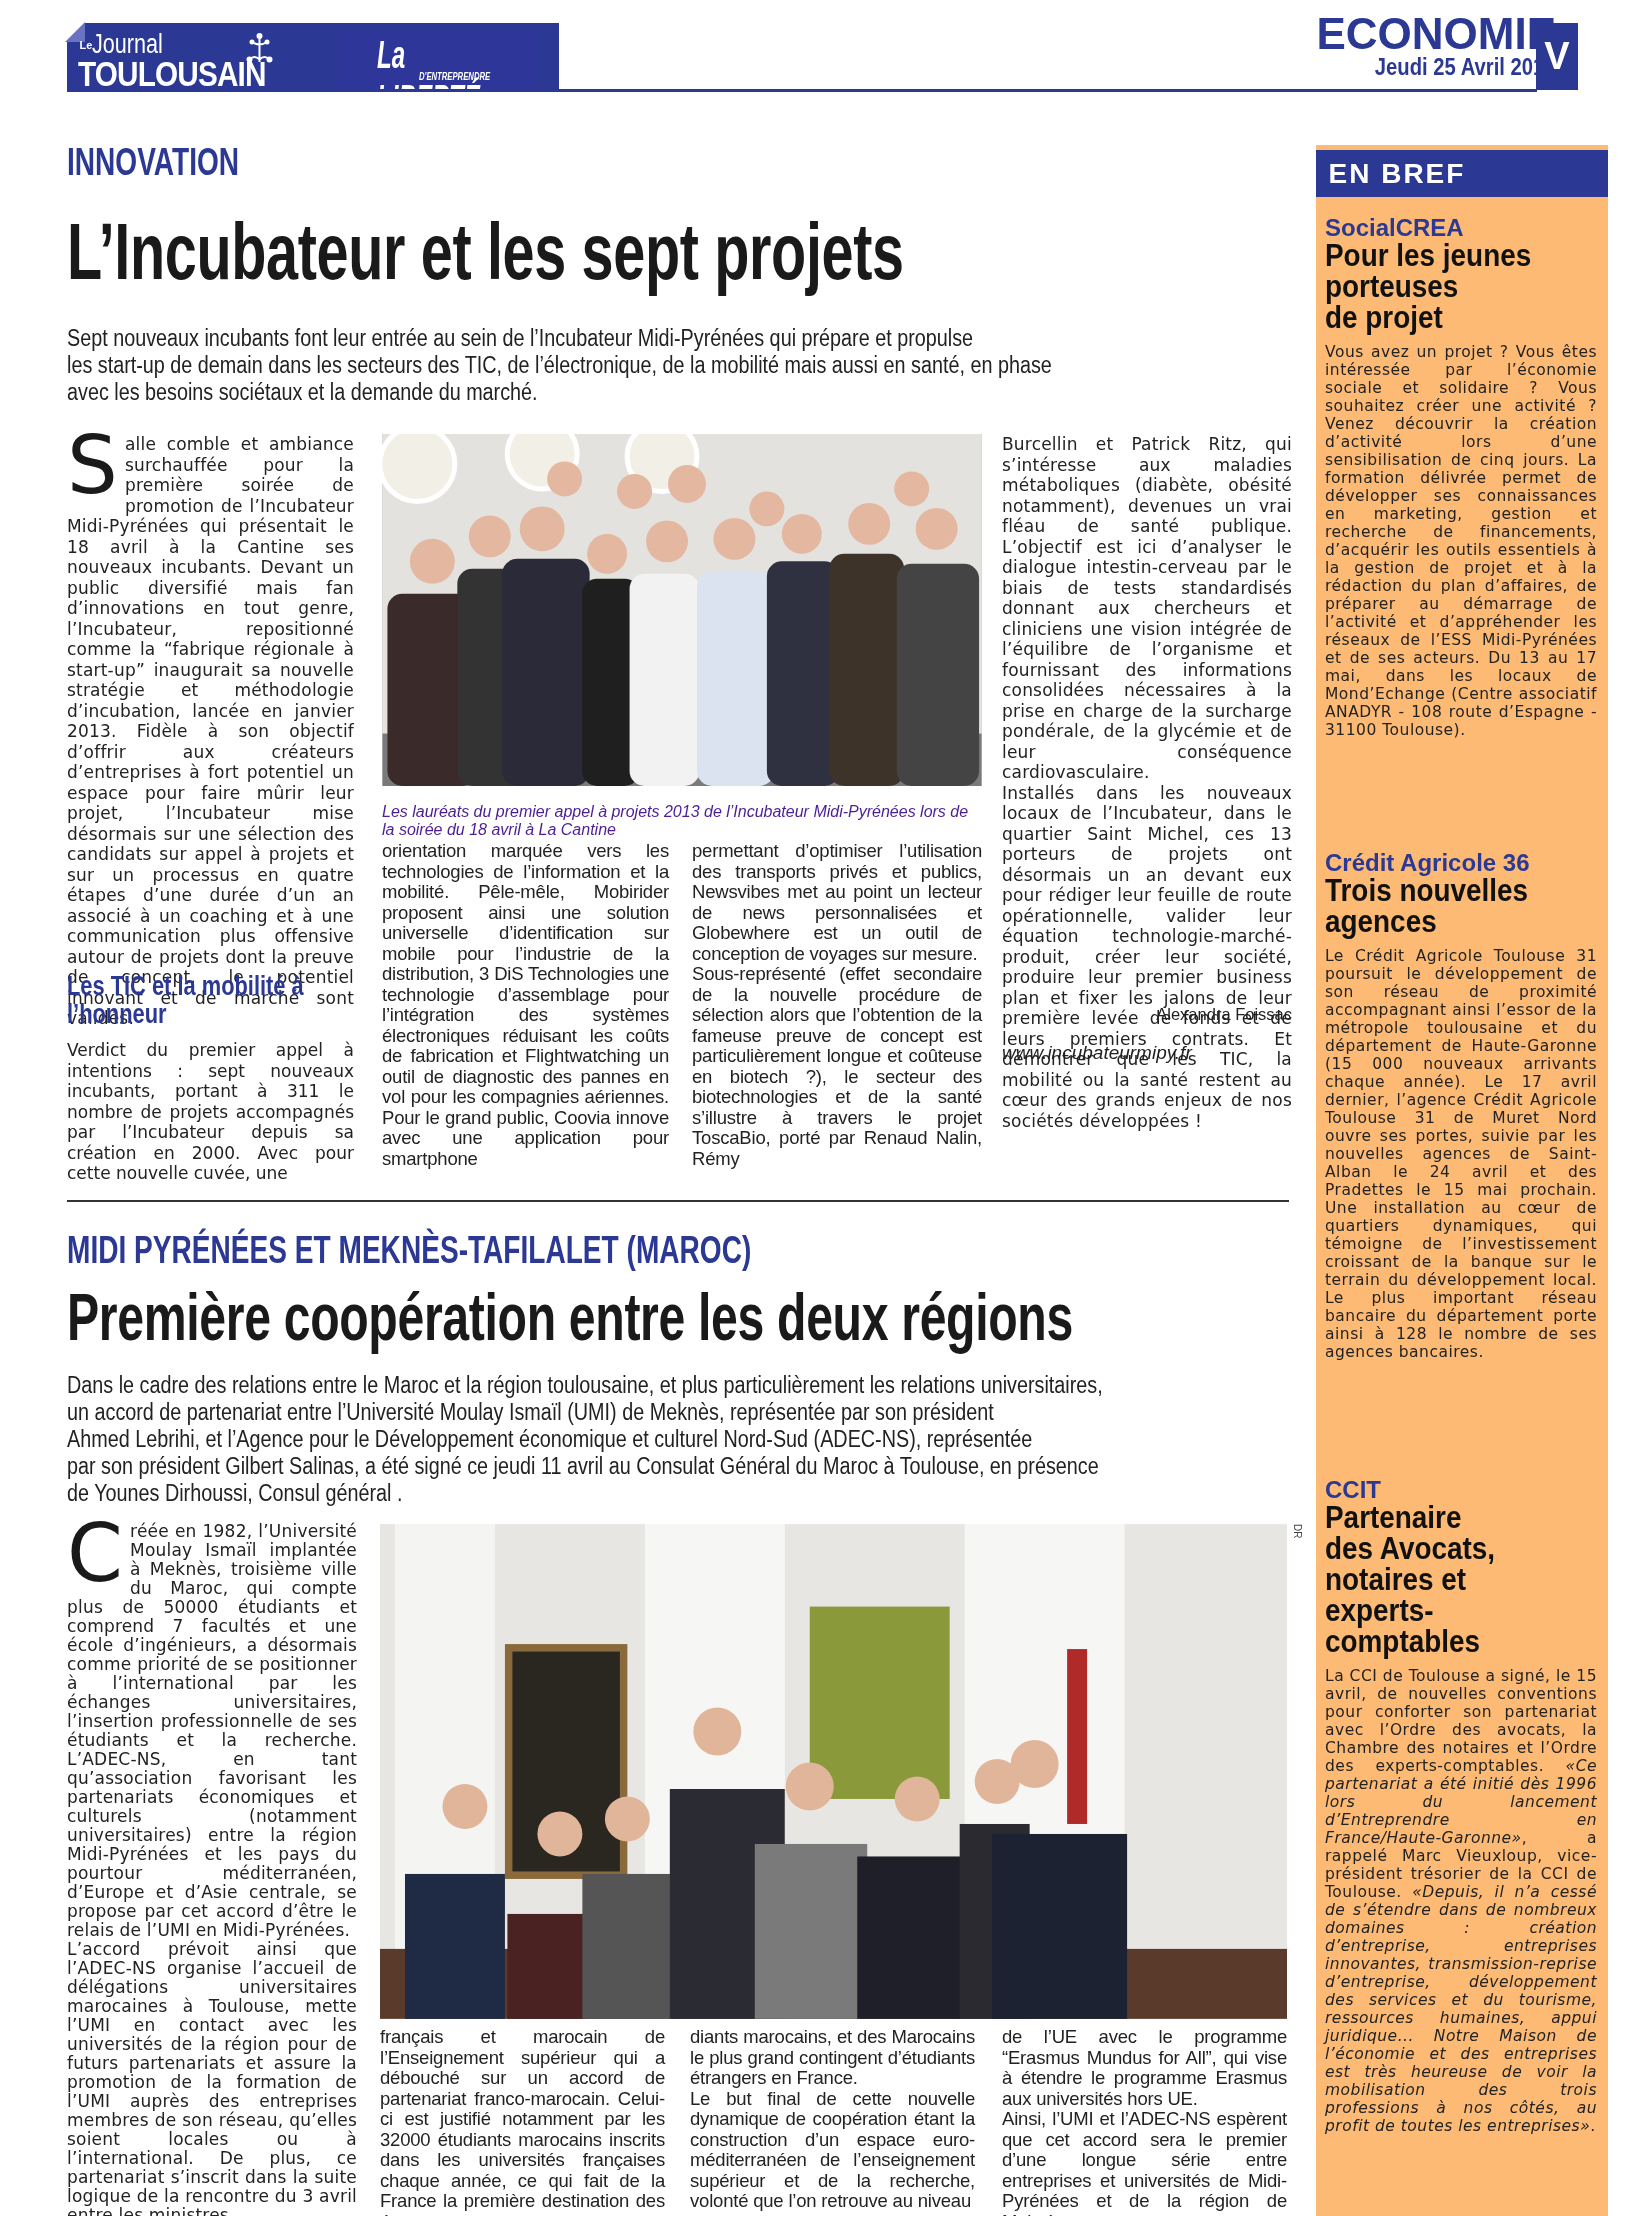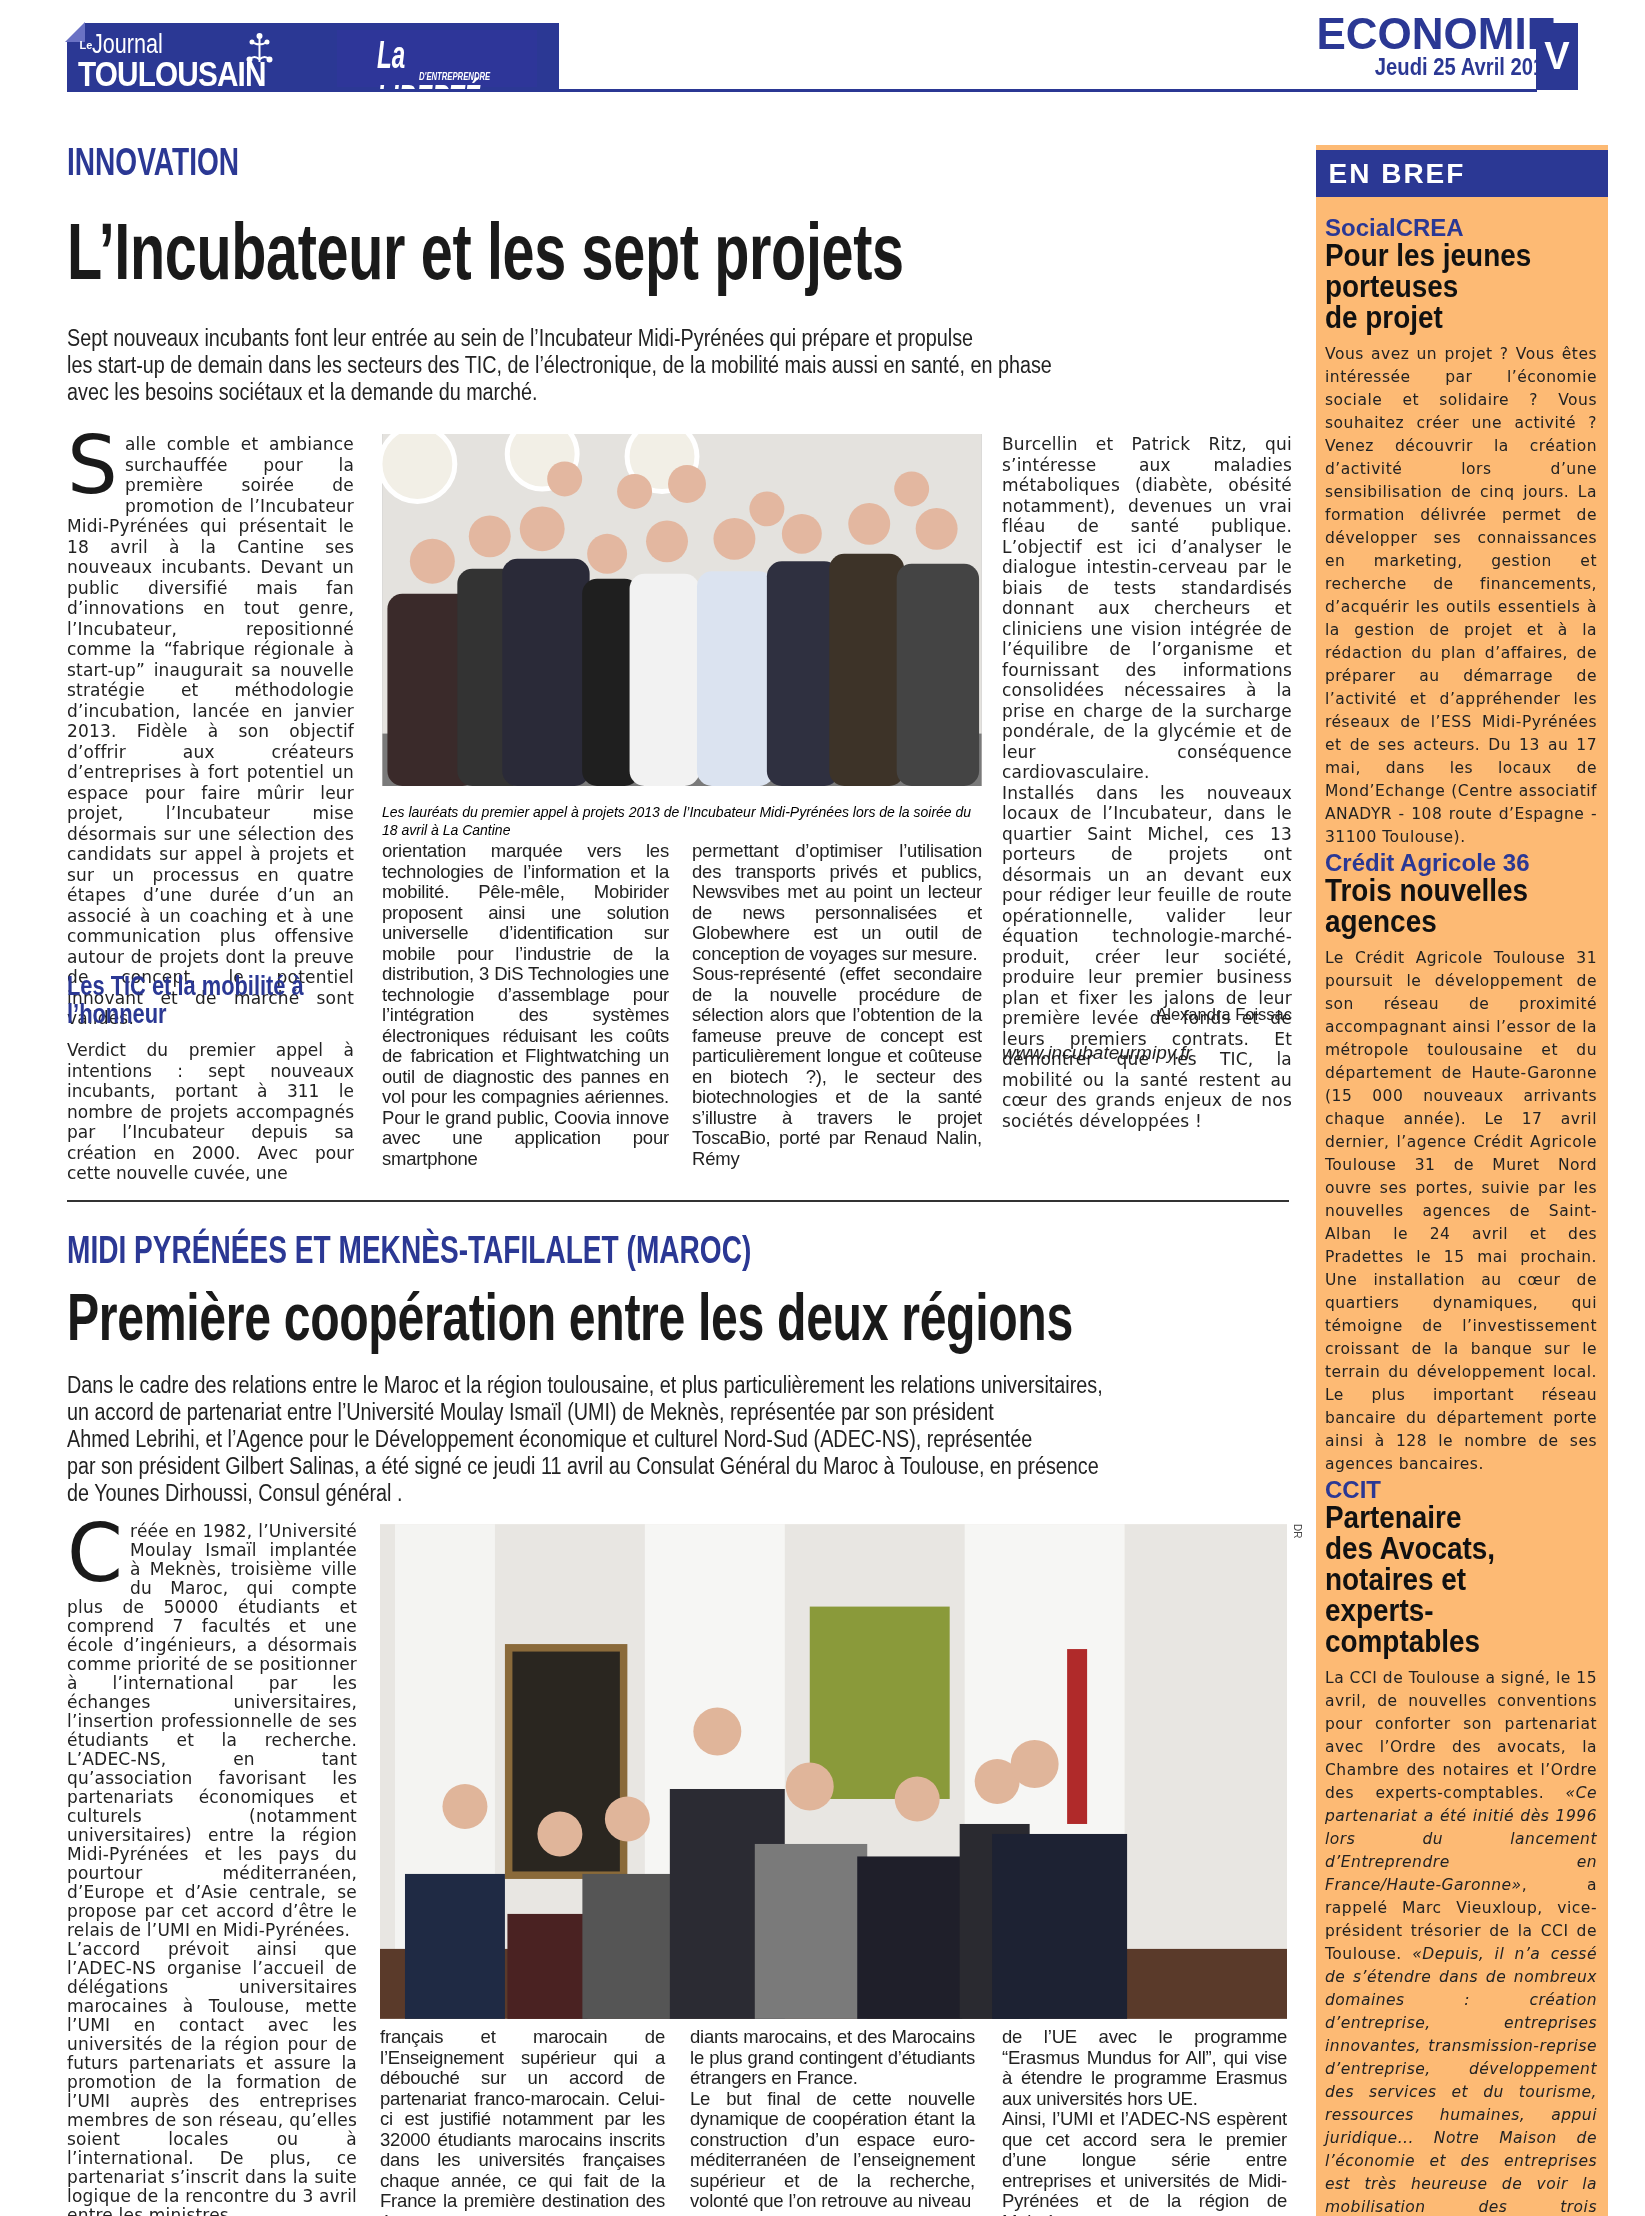"Vous avez un projet ?" .sb-body { line-height: 23px -> 18px }
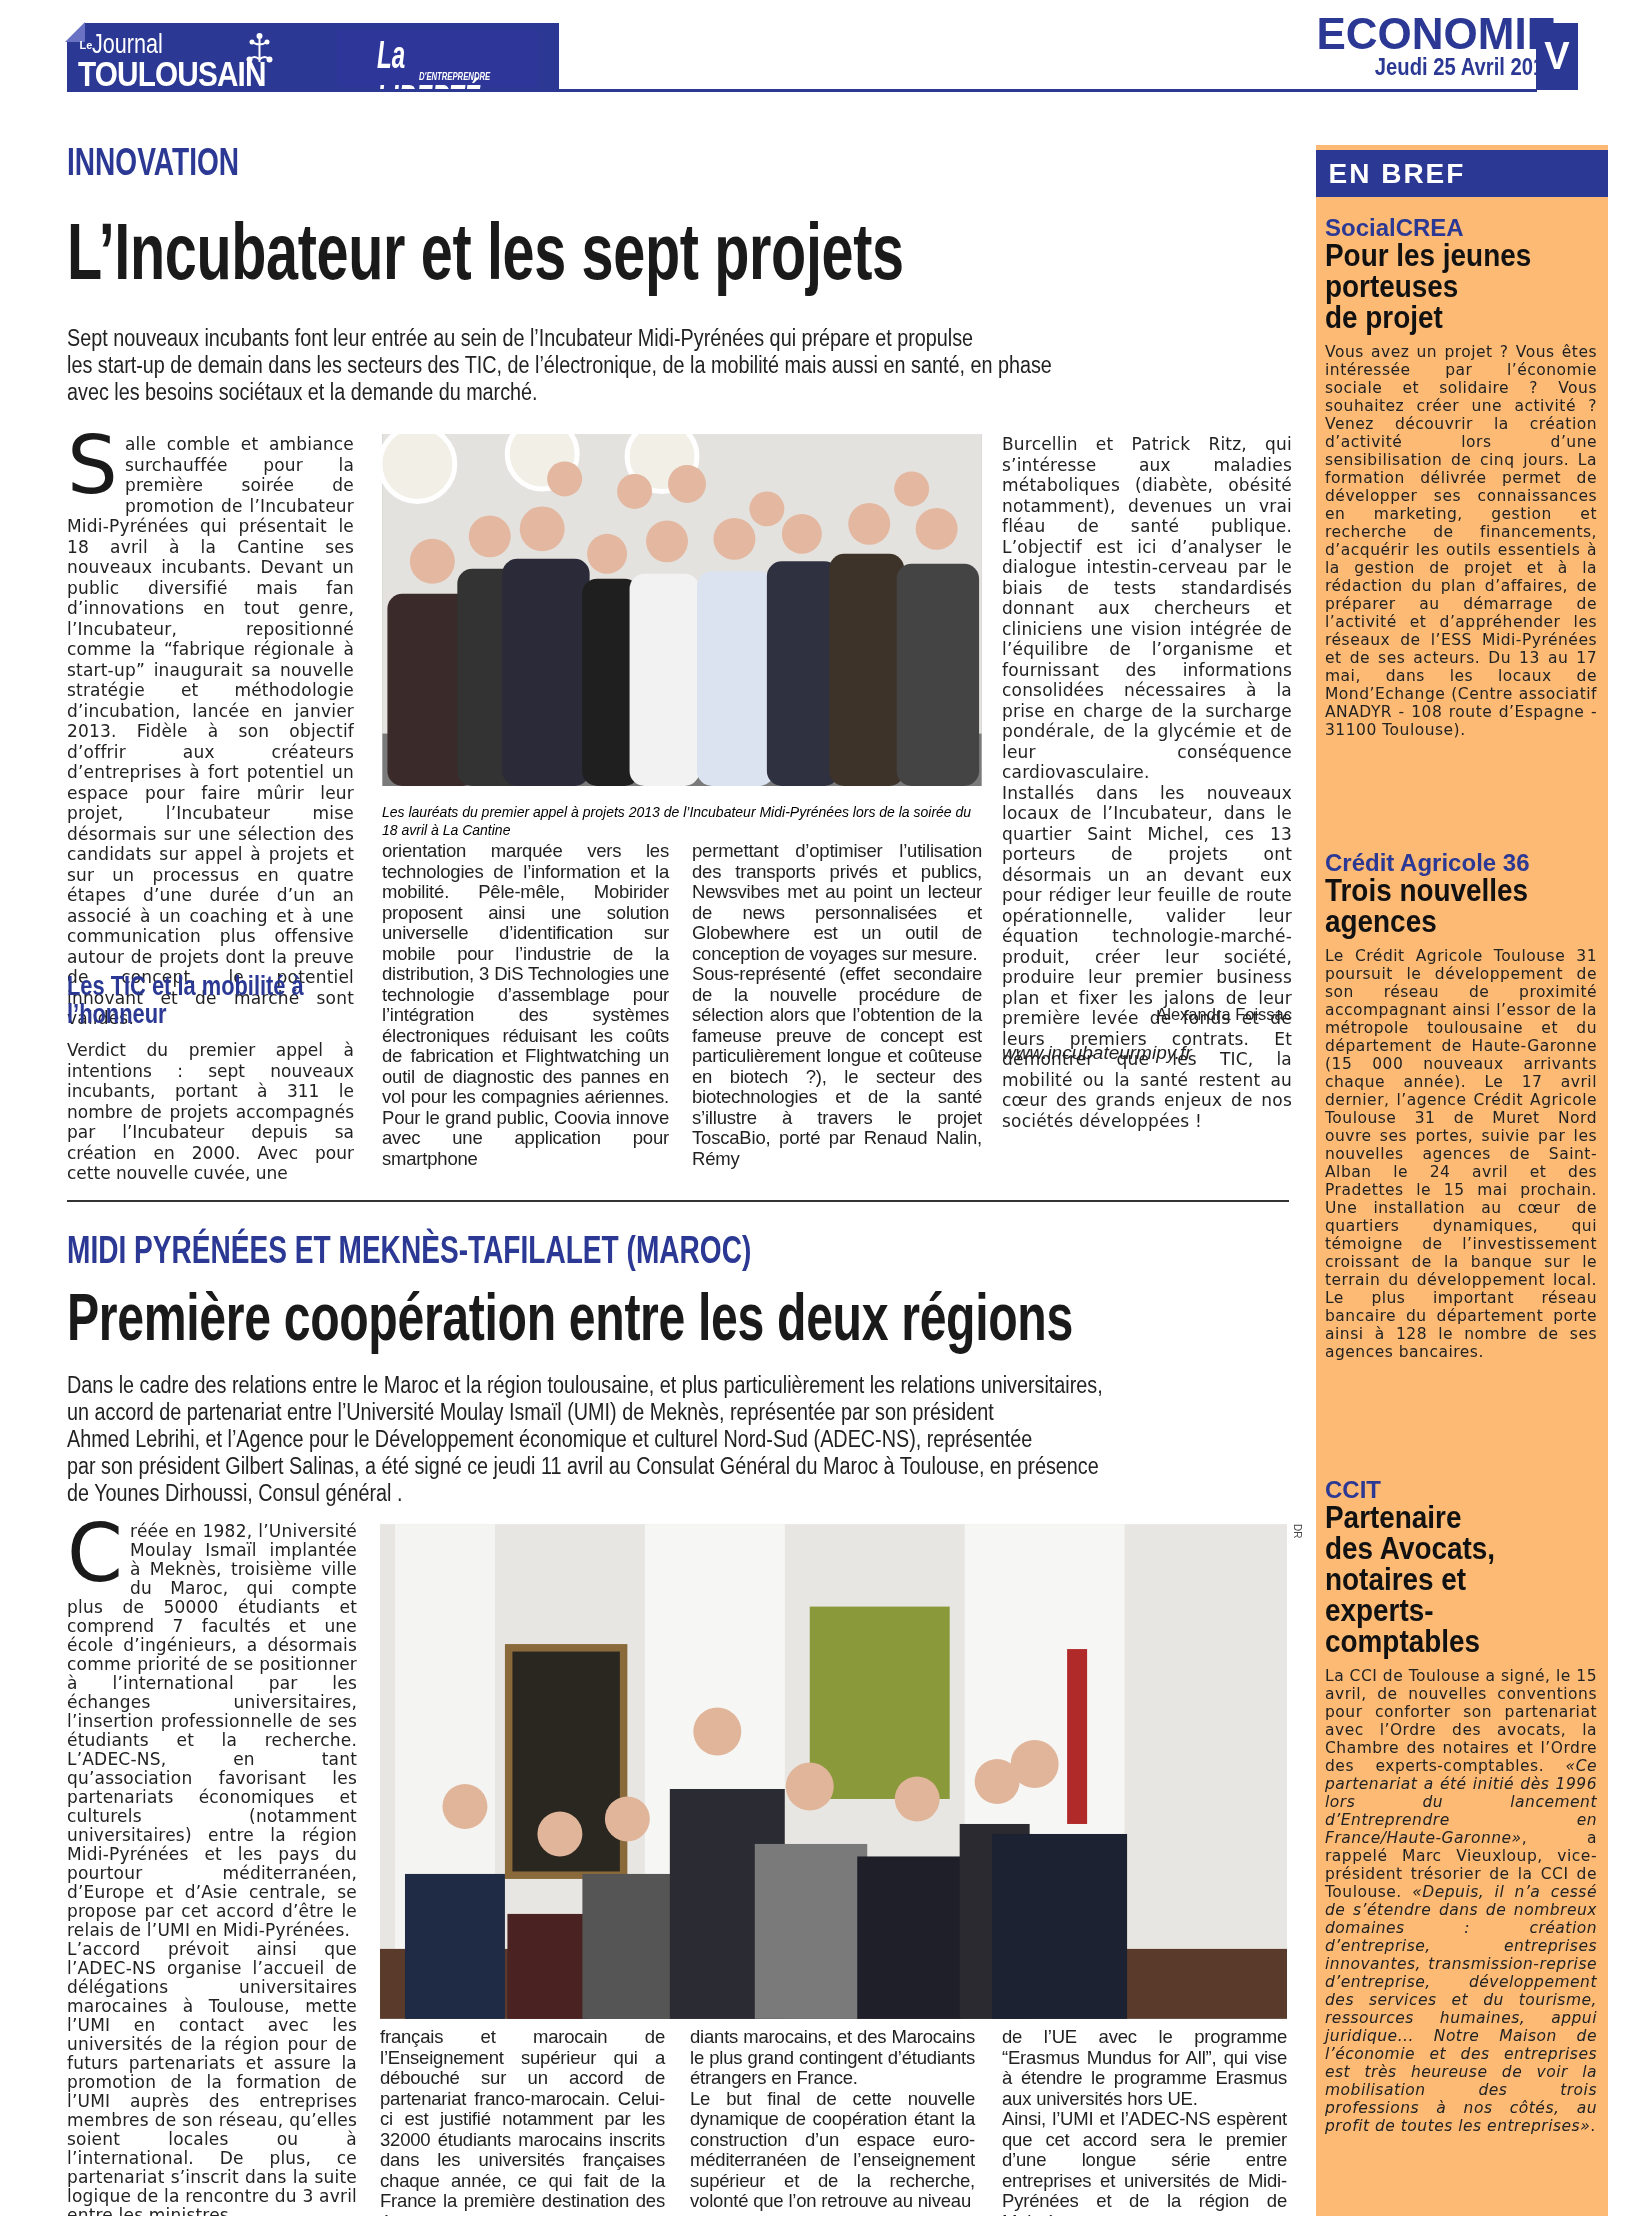"Les lauréats du premier appel" .caption { color: #000000 -> #4c1d95; font-size: 14px -> 16px }
